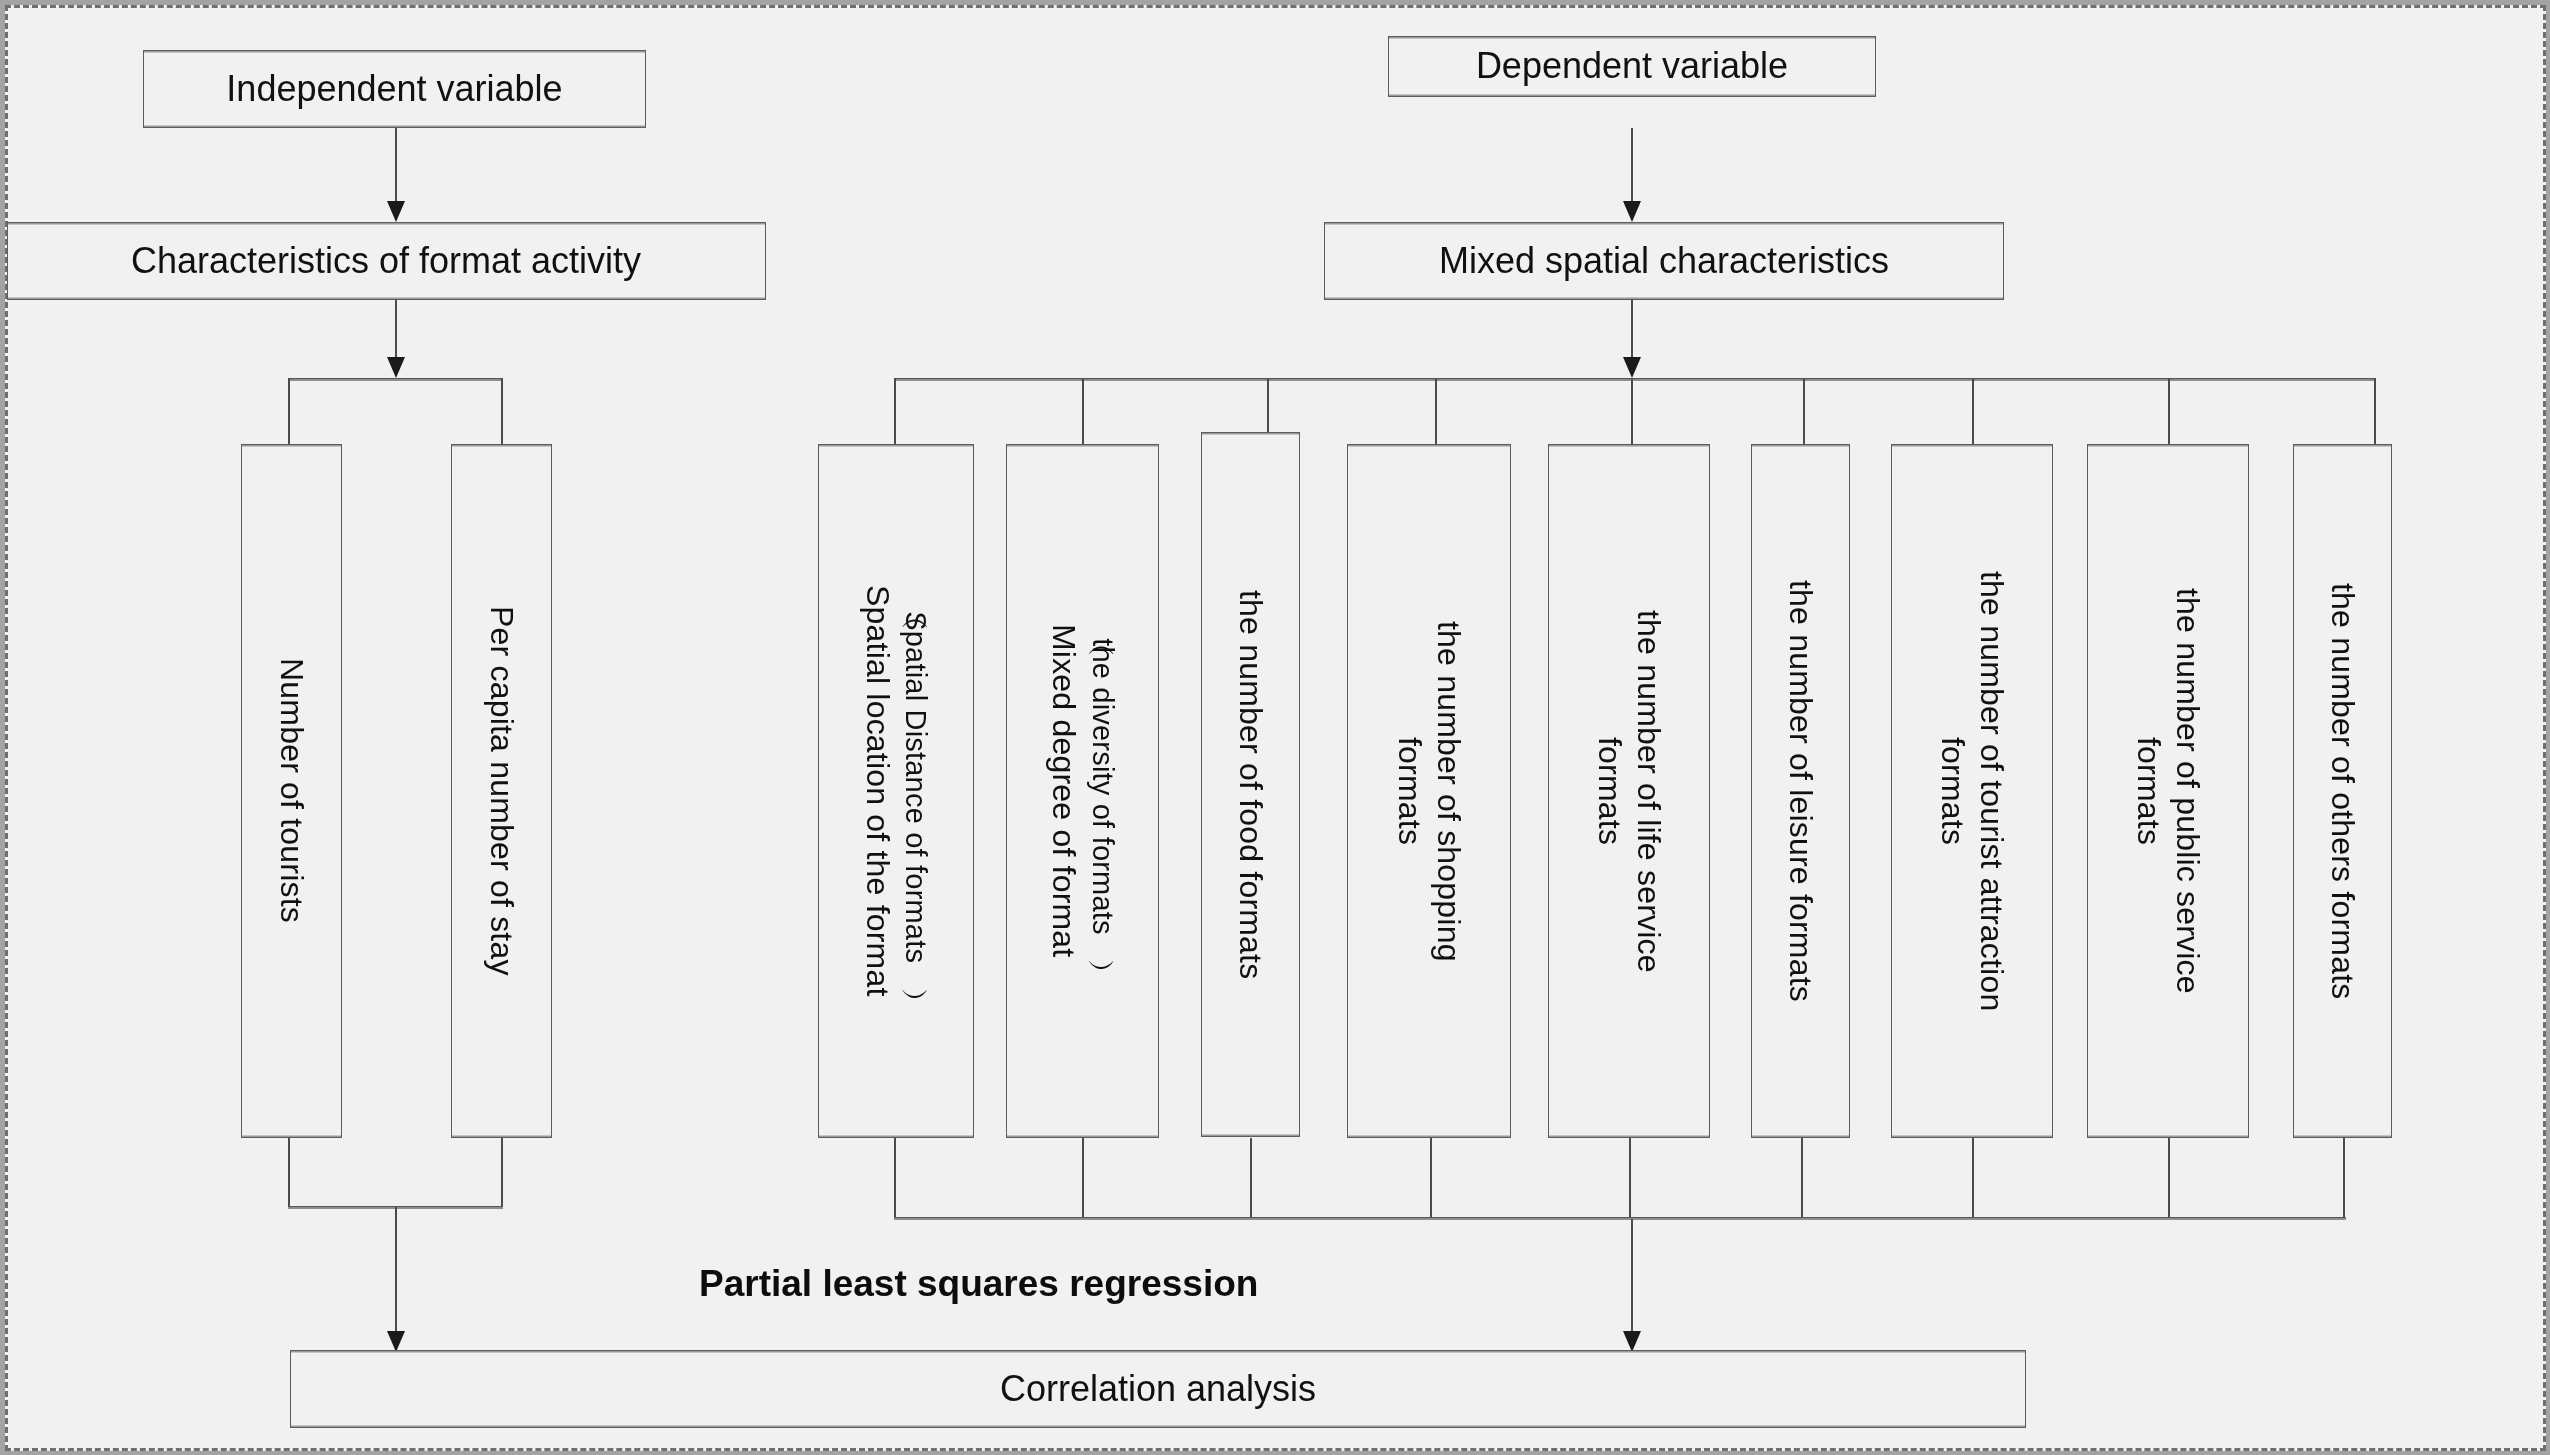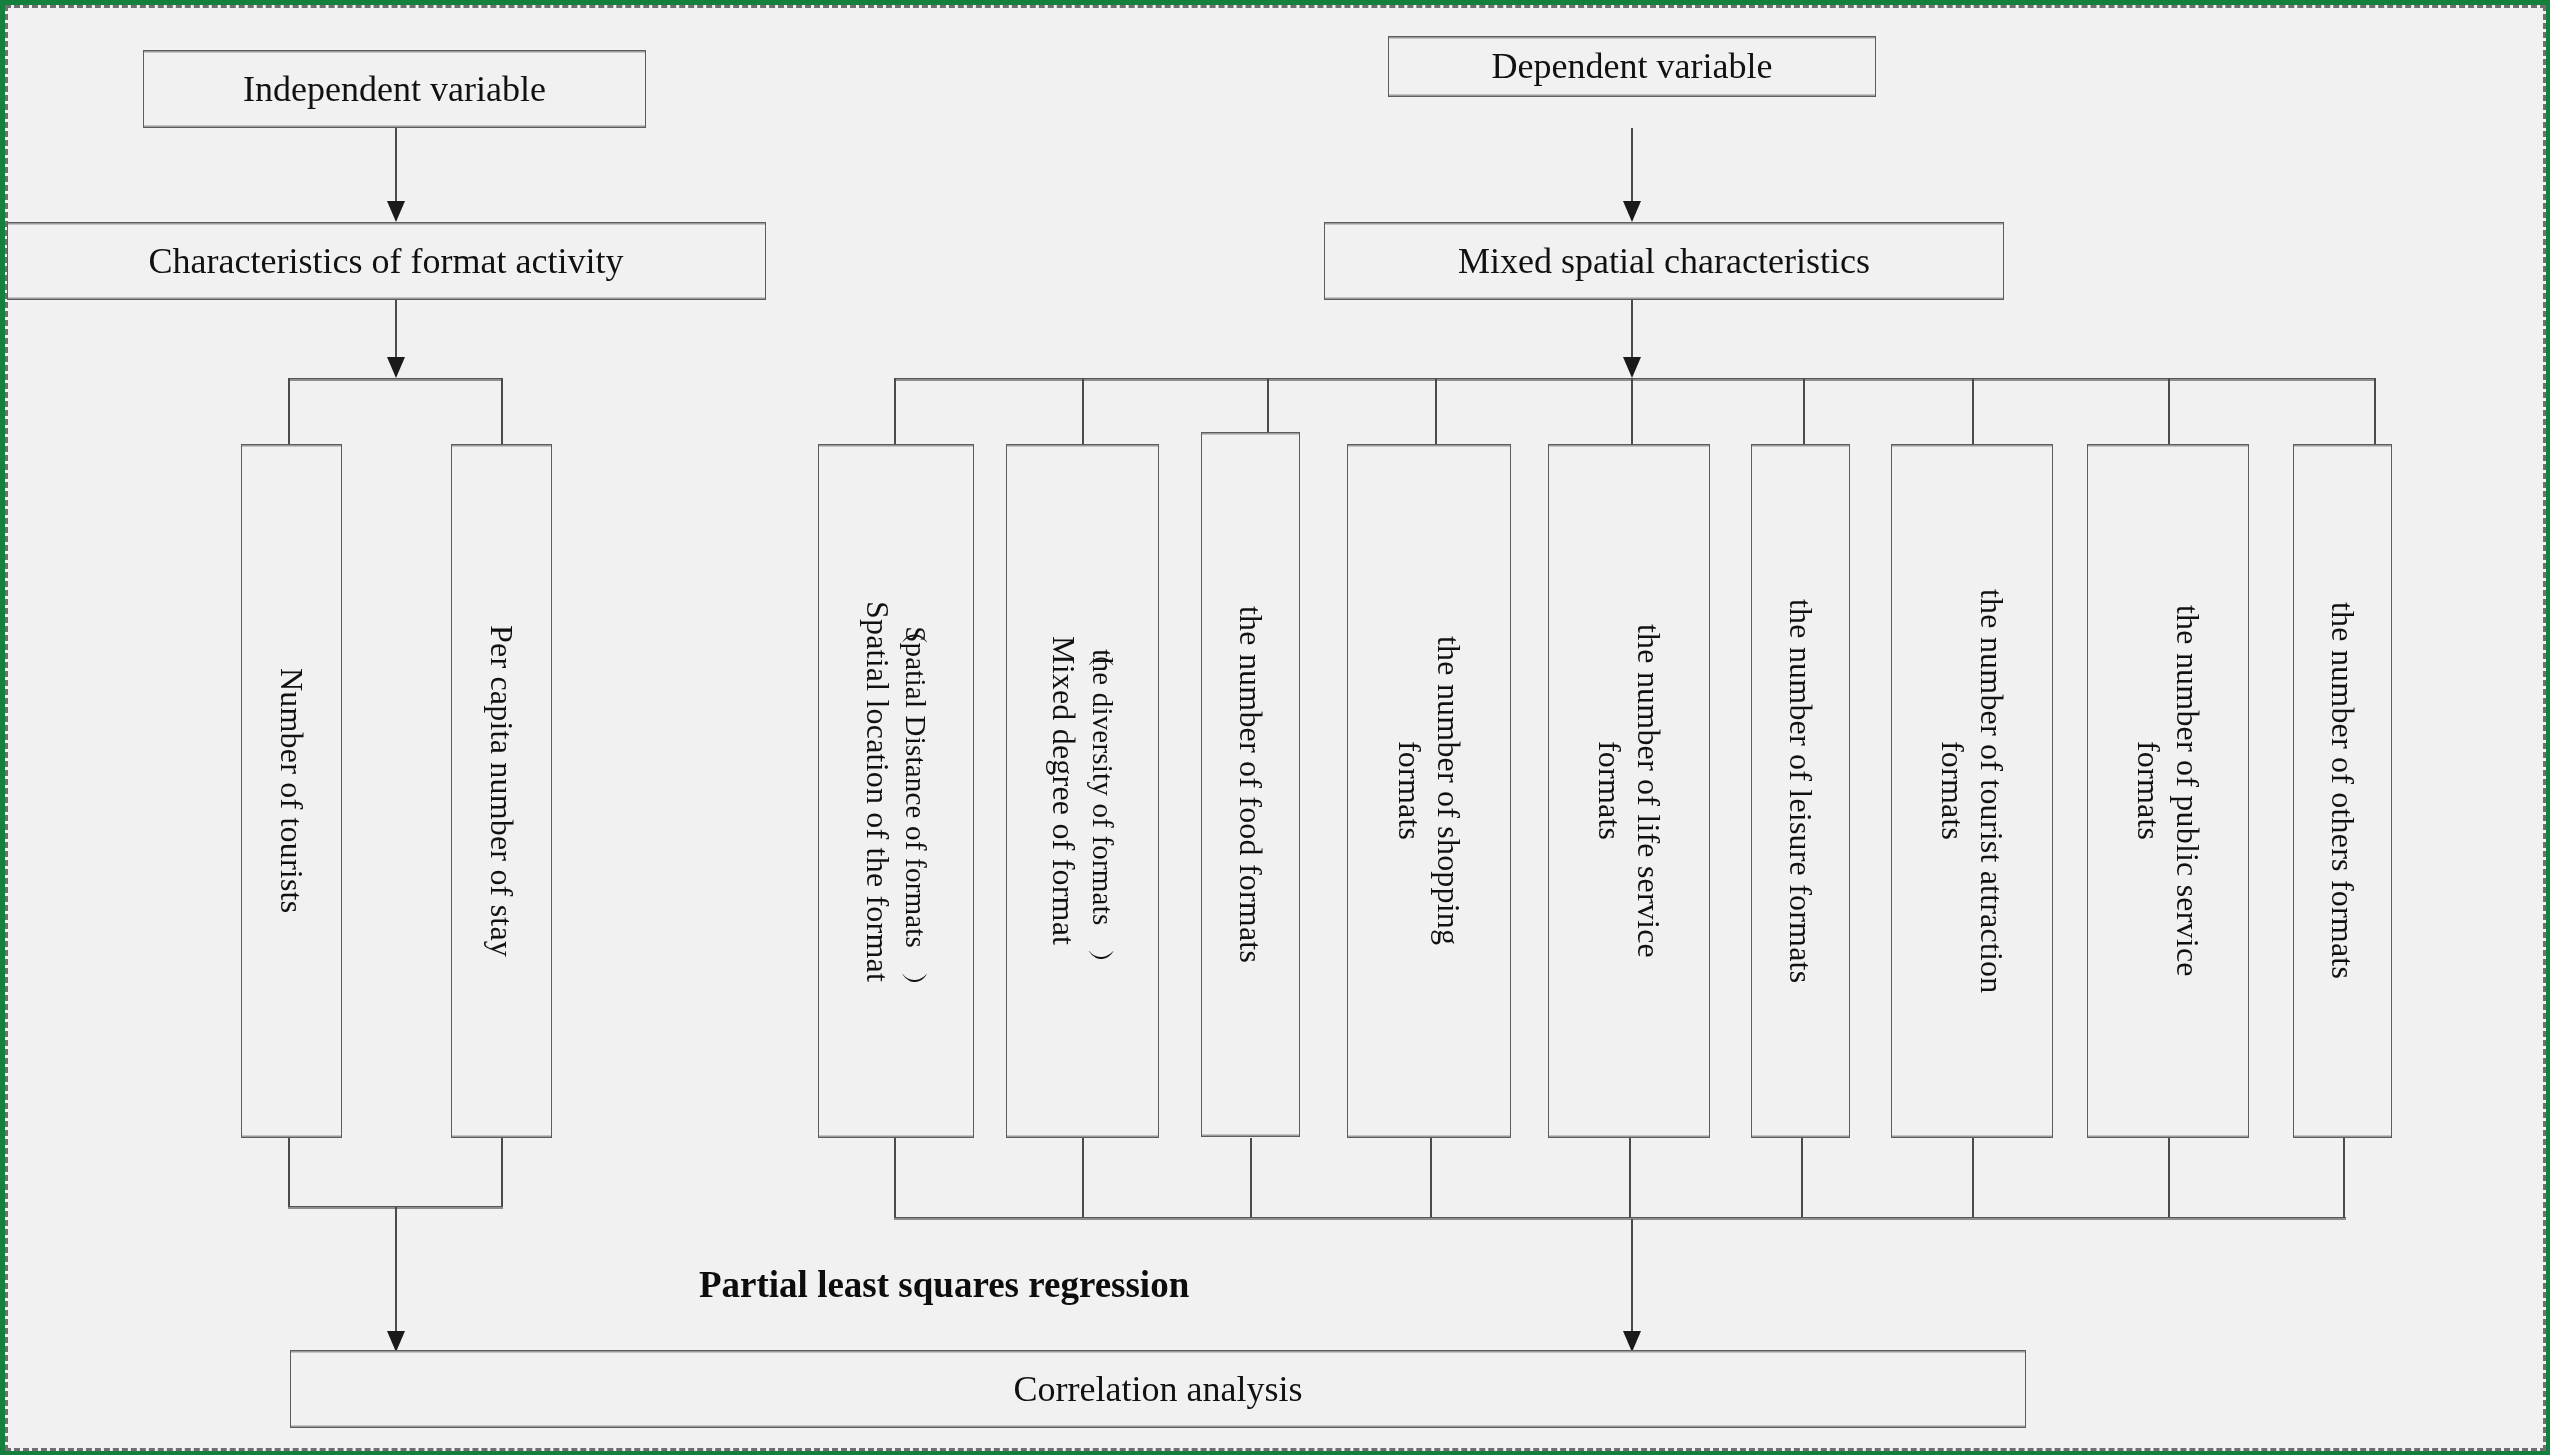"Independent variable" #page { background: #15803d -> #a3a3a3; font-family: Liberation Serif, serif -> Liberation Sans, sans-serif }
